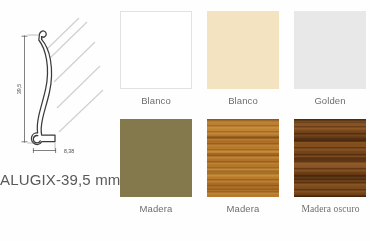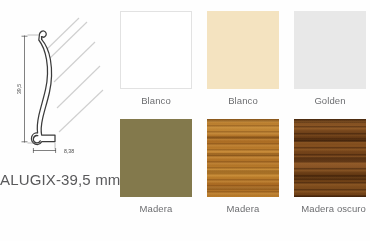"Madera oscuro" .swatch-label.left { font-family: none -> Liberation Serif, serif; text-align: right -> center }
